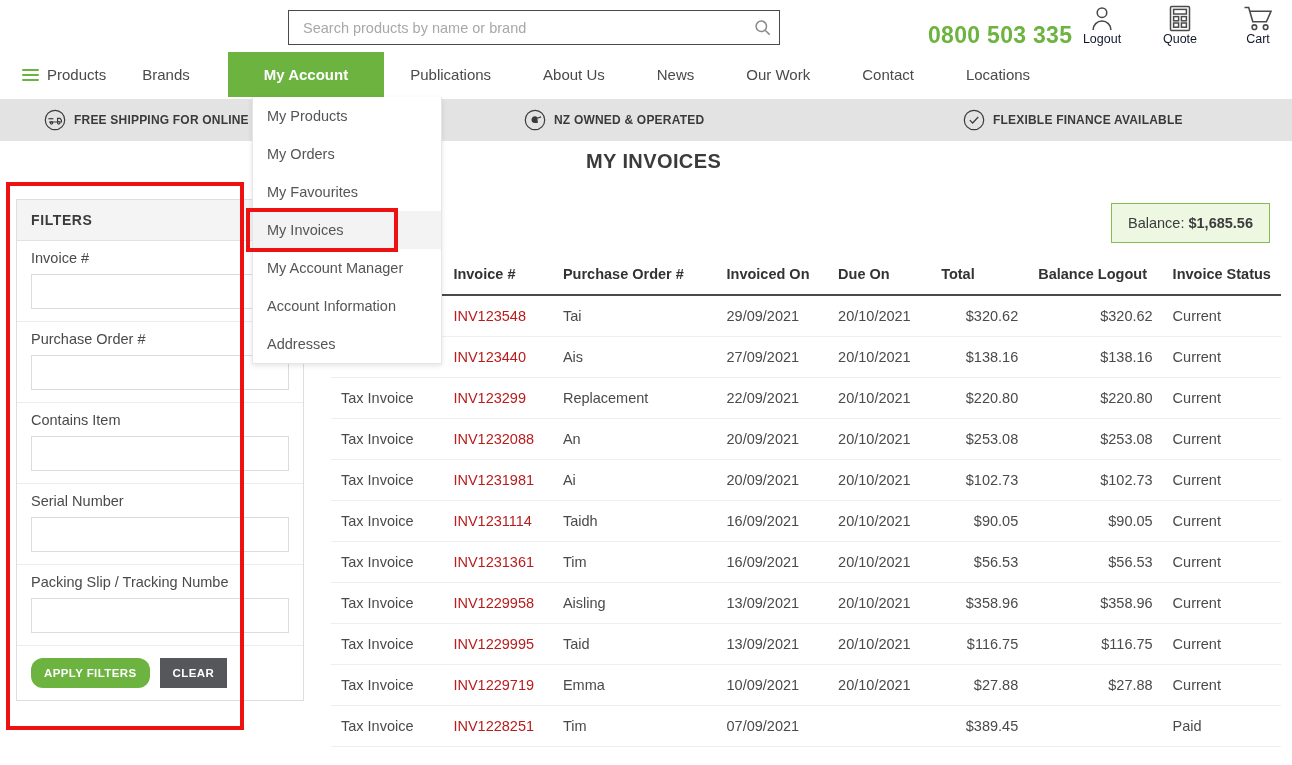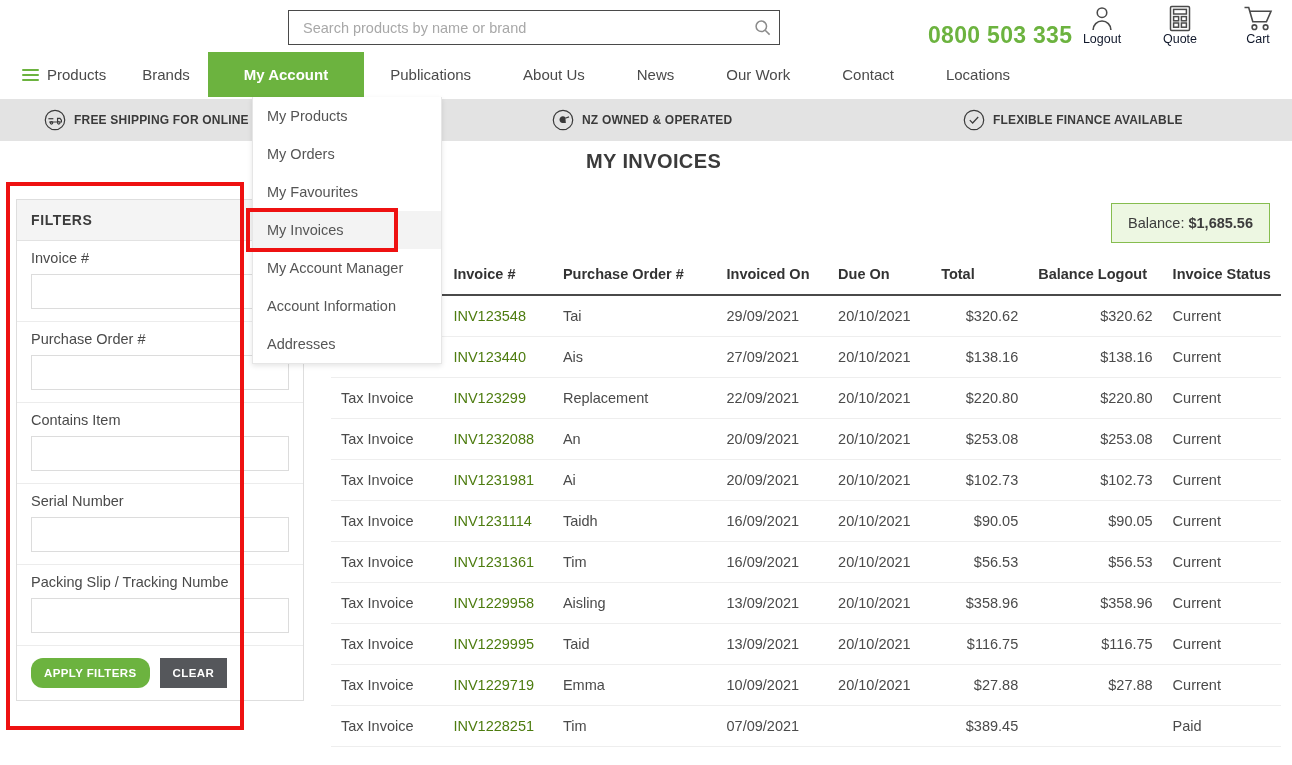"My Account" div.nav-item { margin-left: none -> 20px }
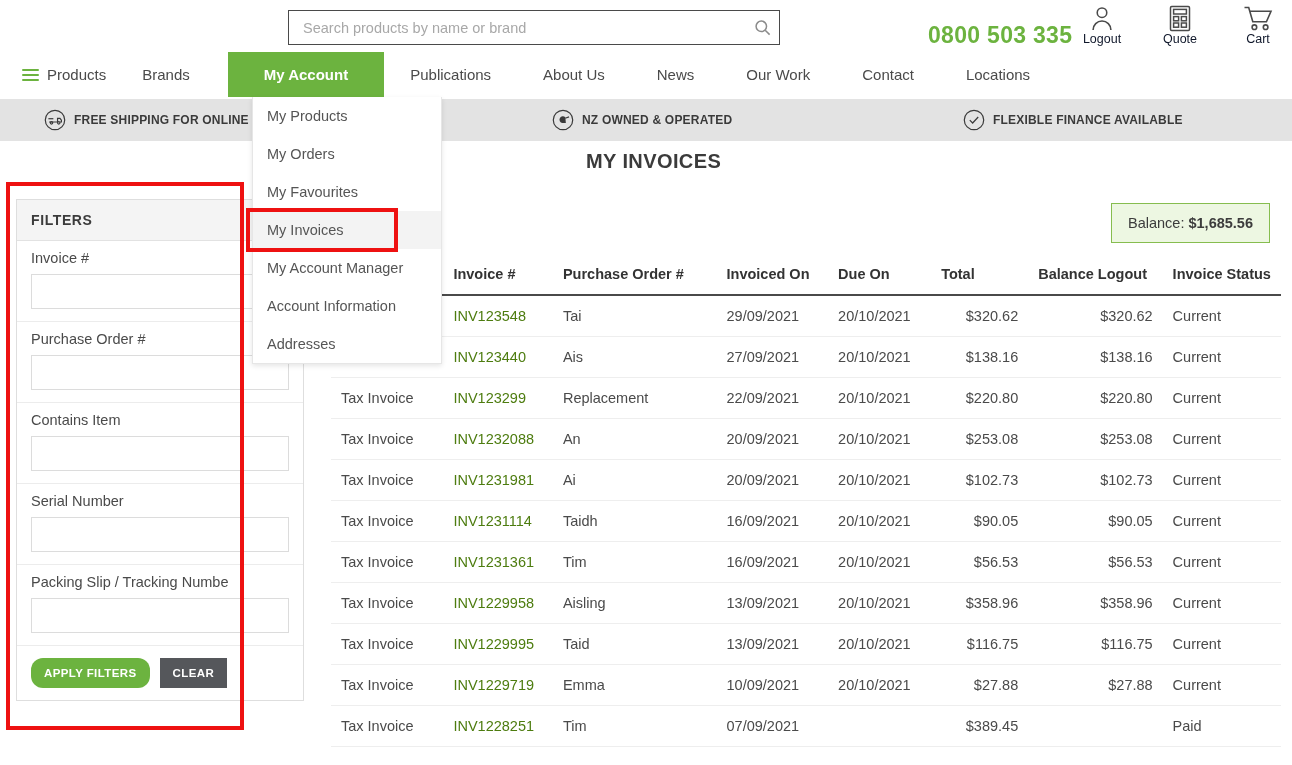"NZ OWNED & OPERATED" .promo-2 { left: 552px -> 524px }
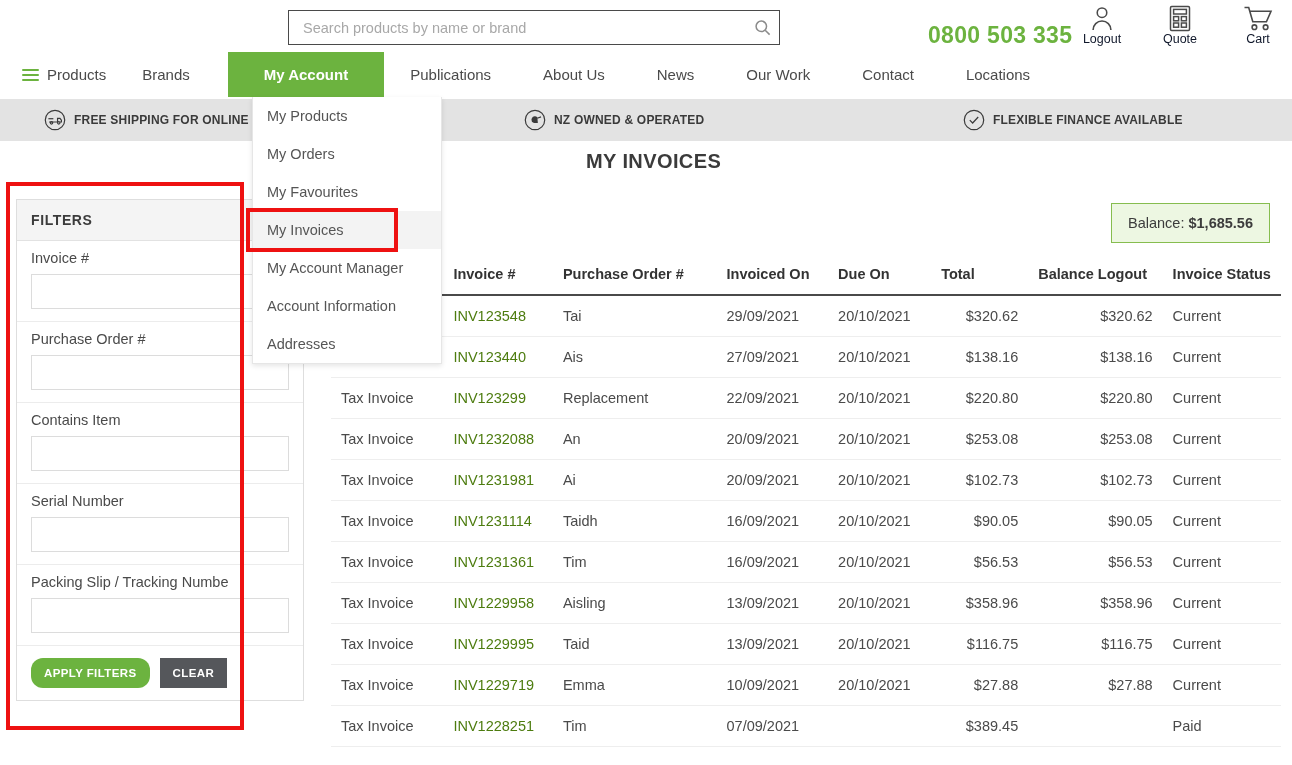"INV123548" .inv-link { color: #4d7c0f -> #b91c1c }
